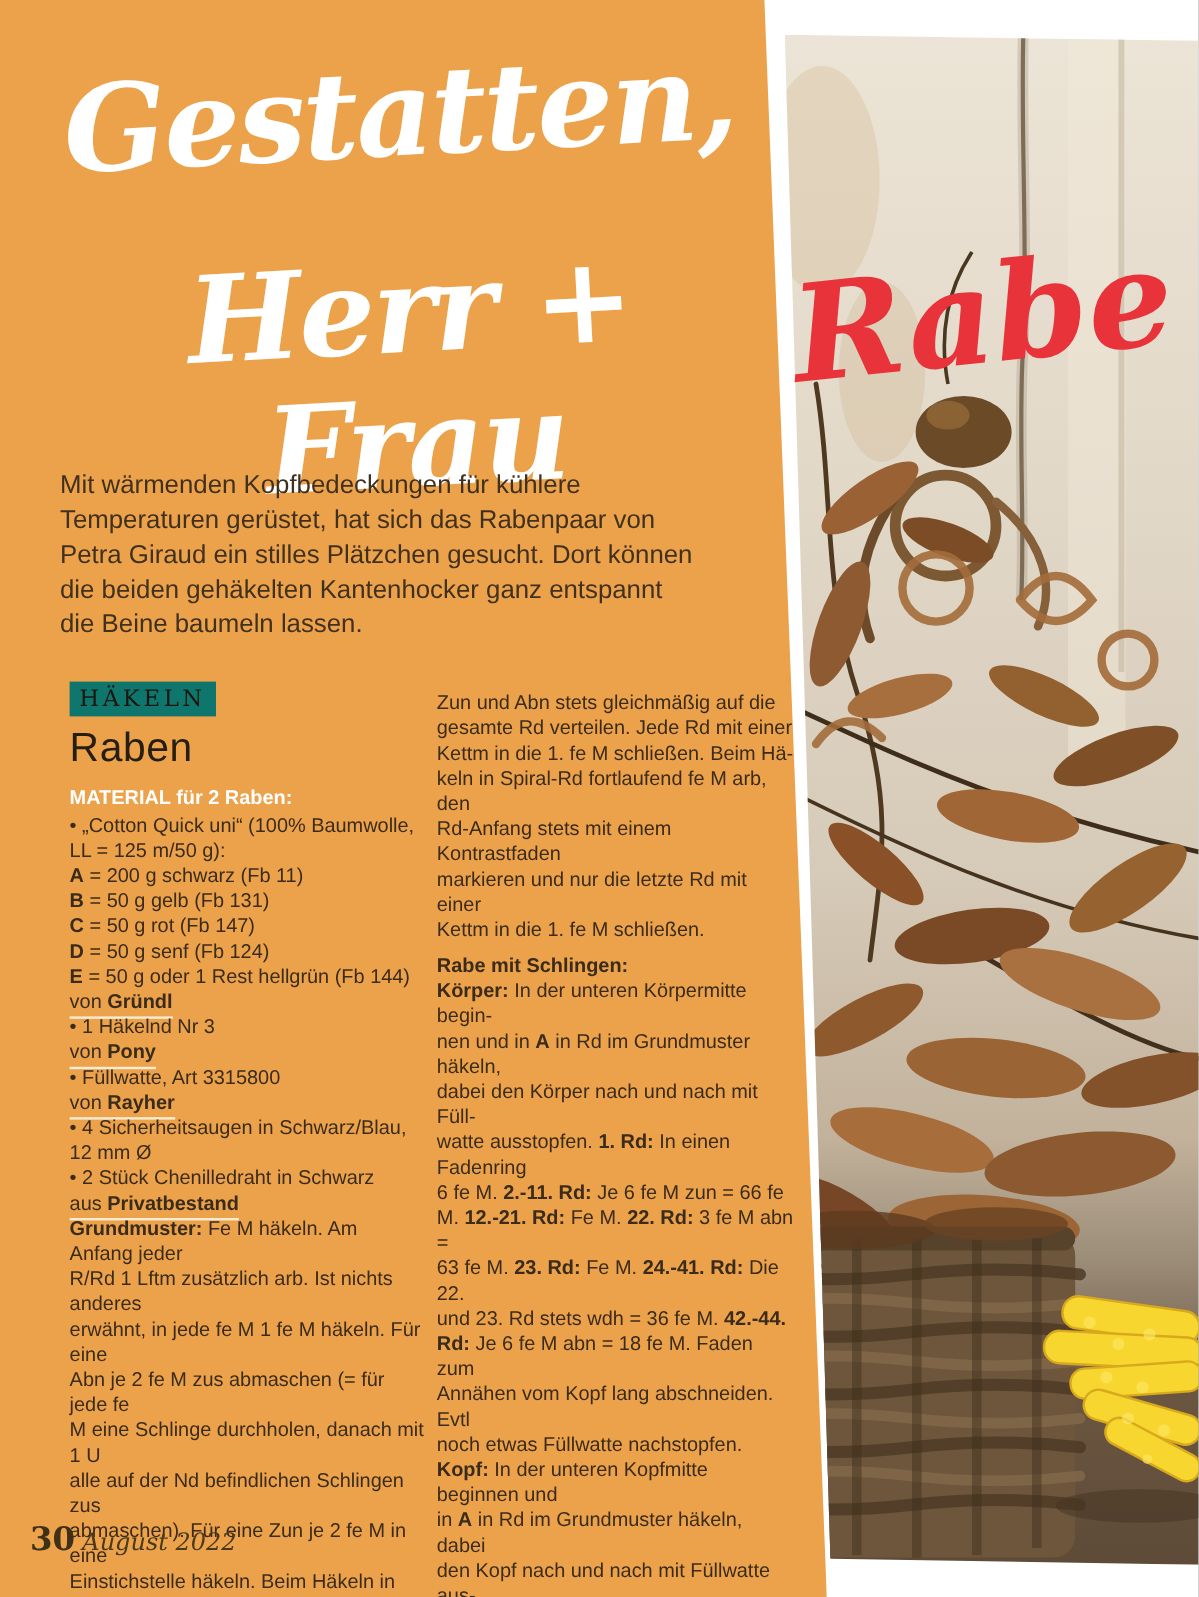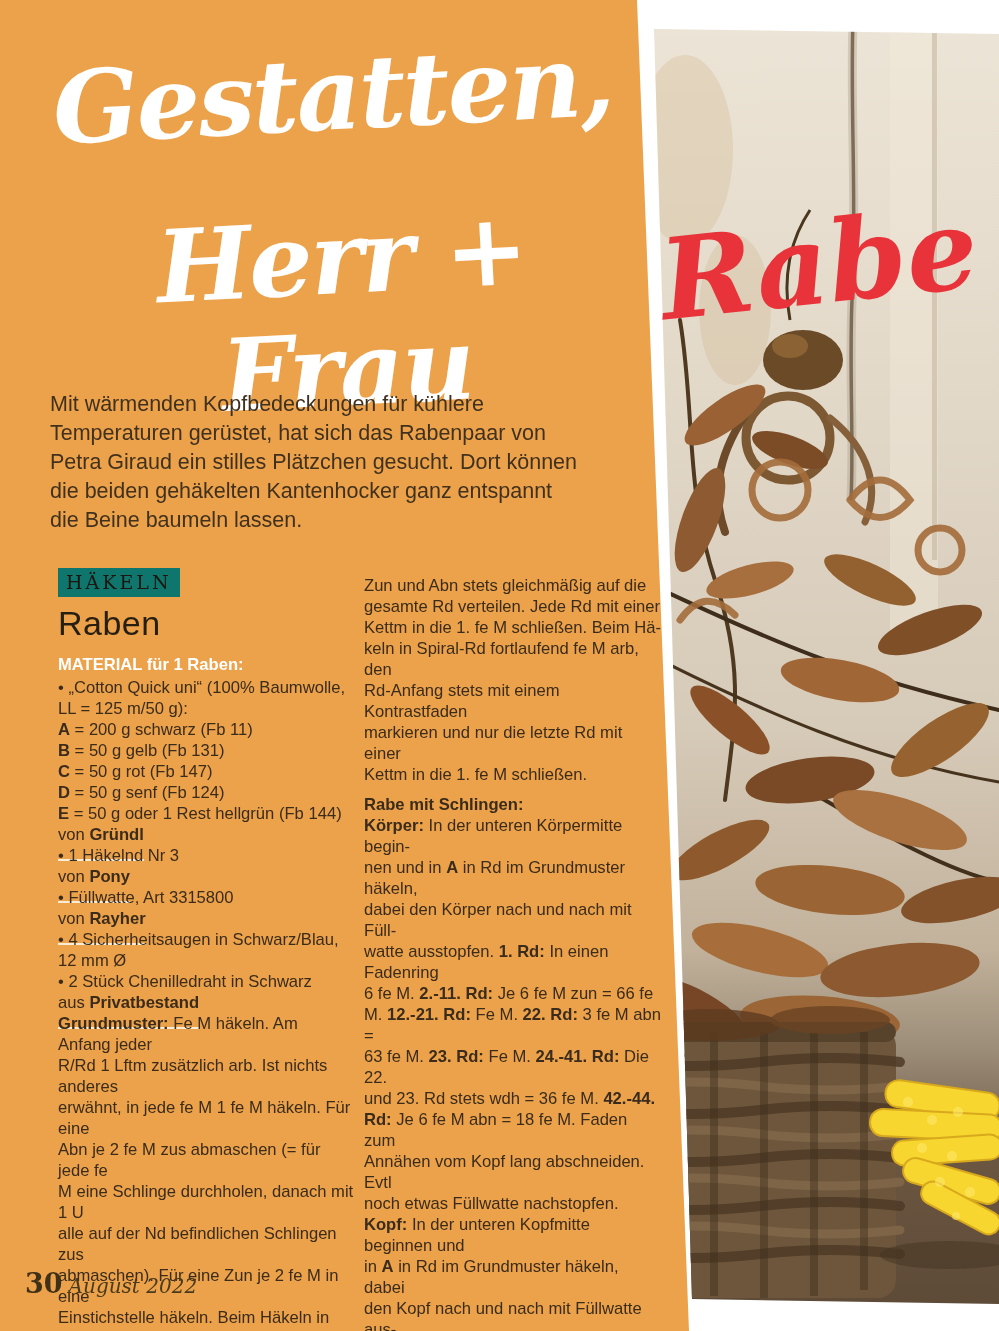"MATERIAL für 1 Raben:" h2.colhead { text: 1 -> 2 }
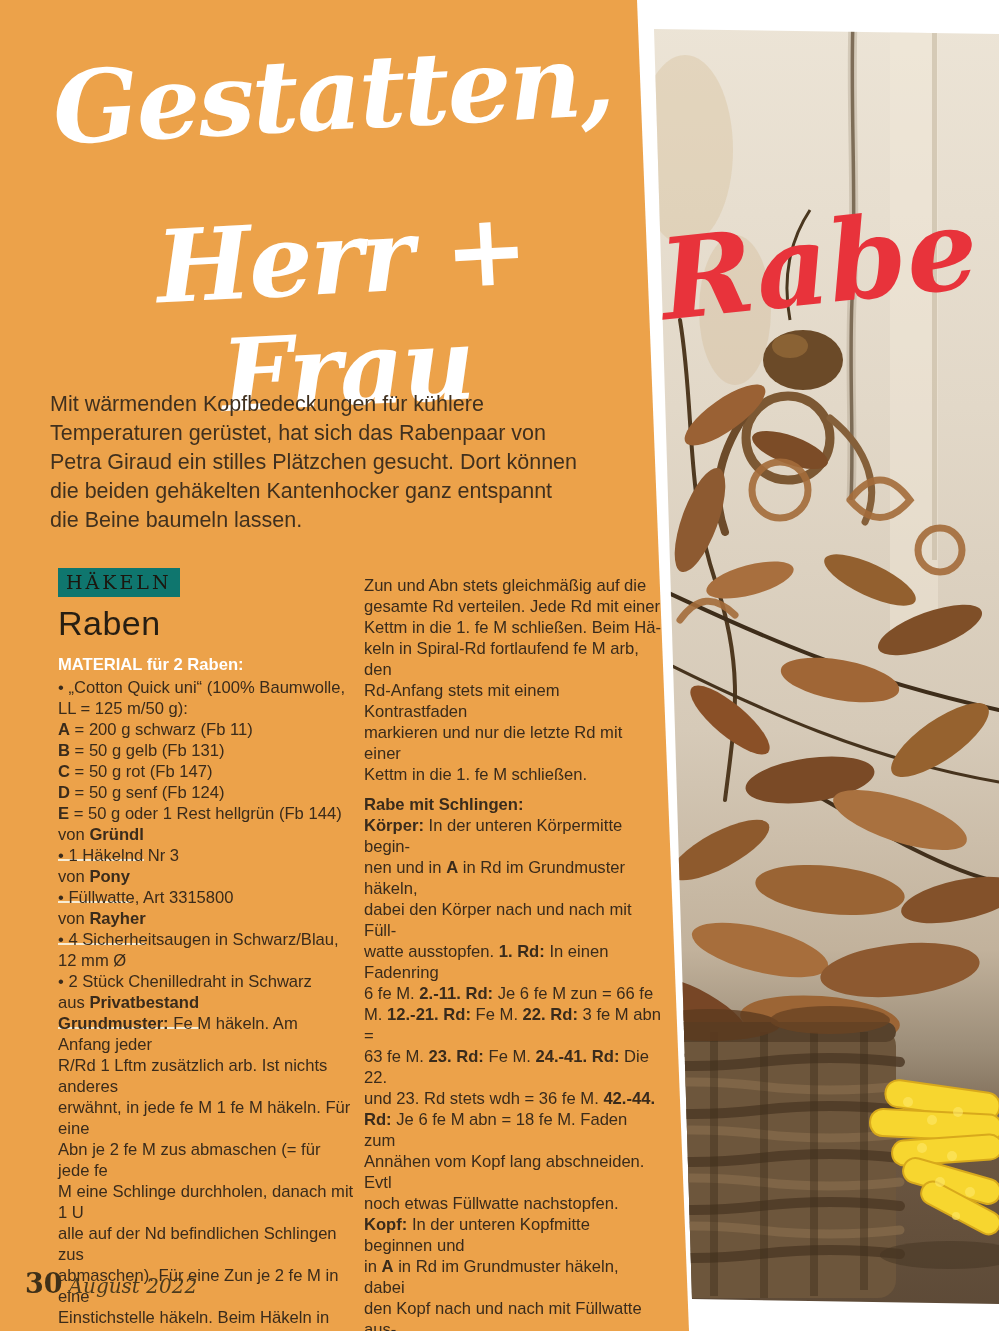"von Gründl" .ul { padding-bottom: 15px -> 3px }
